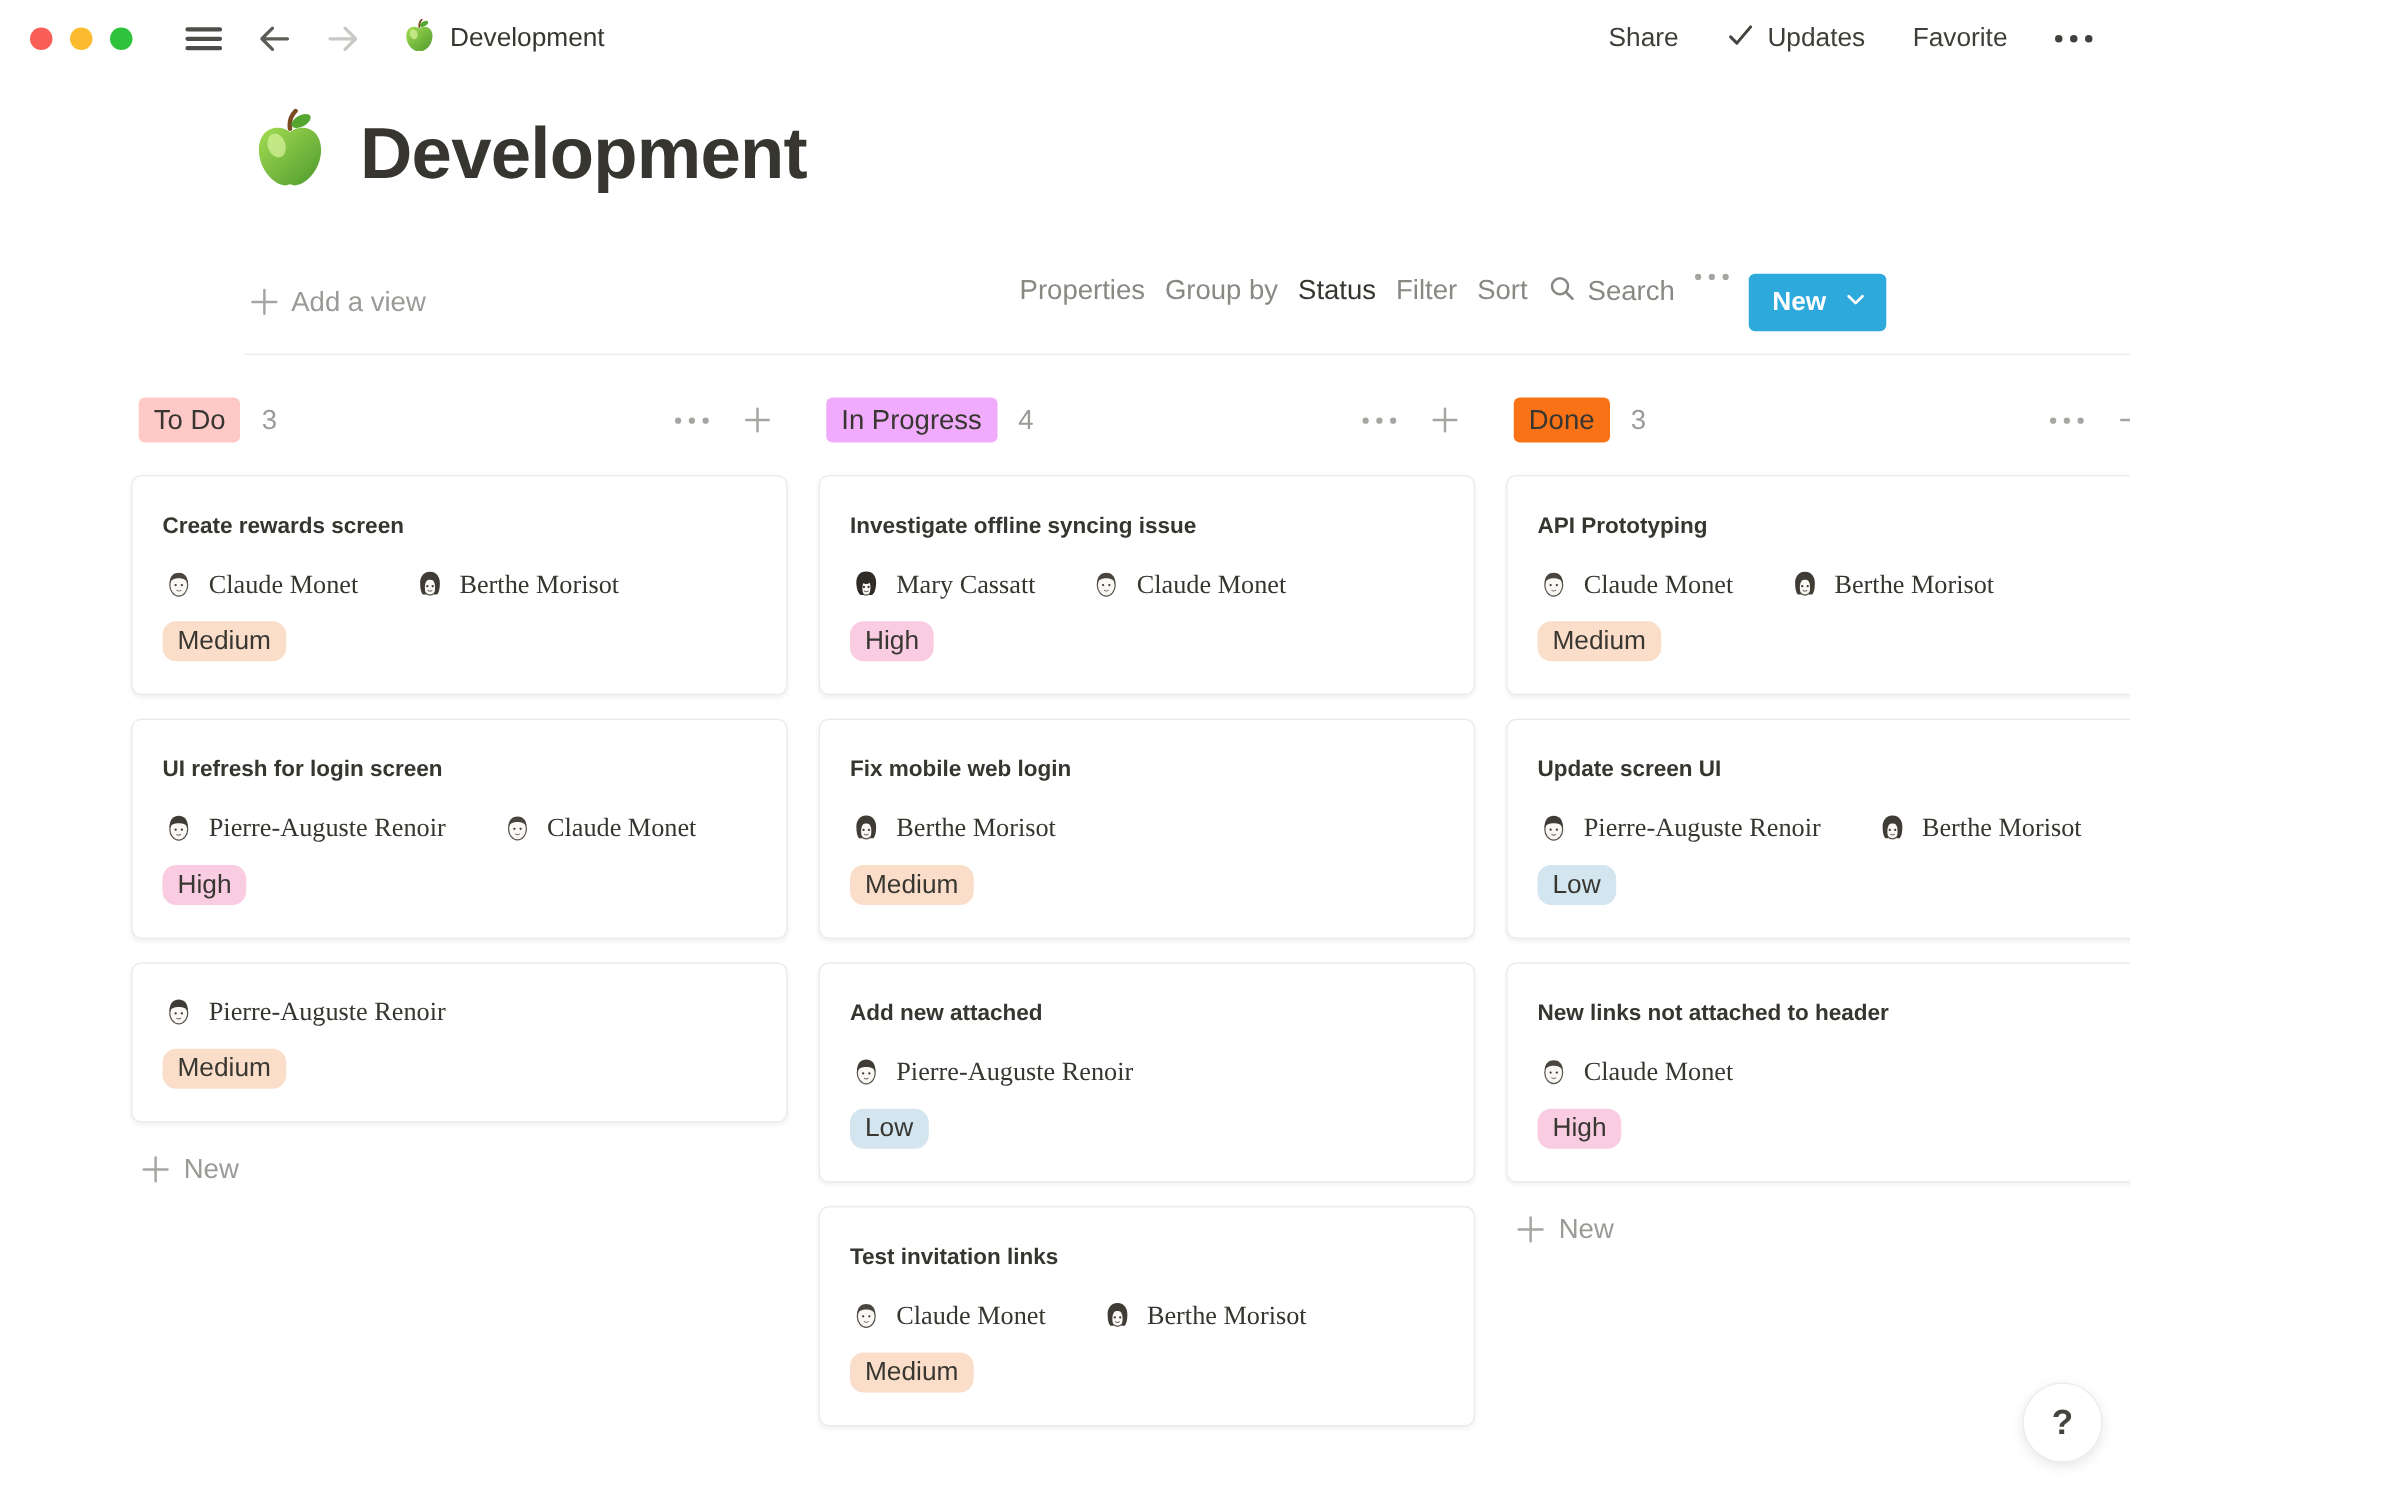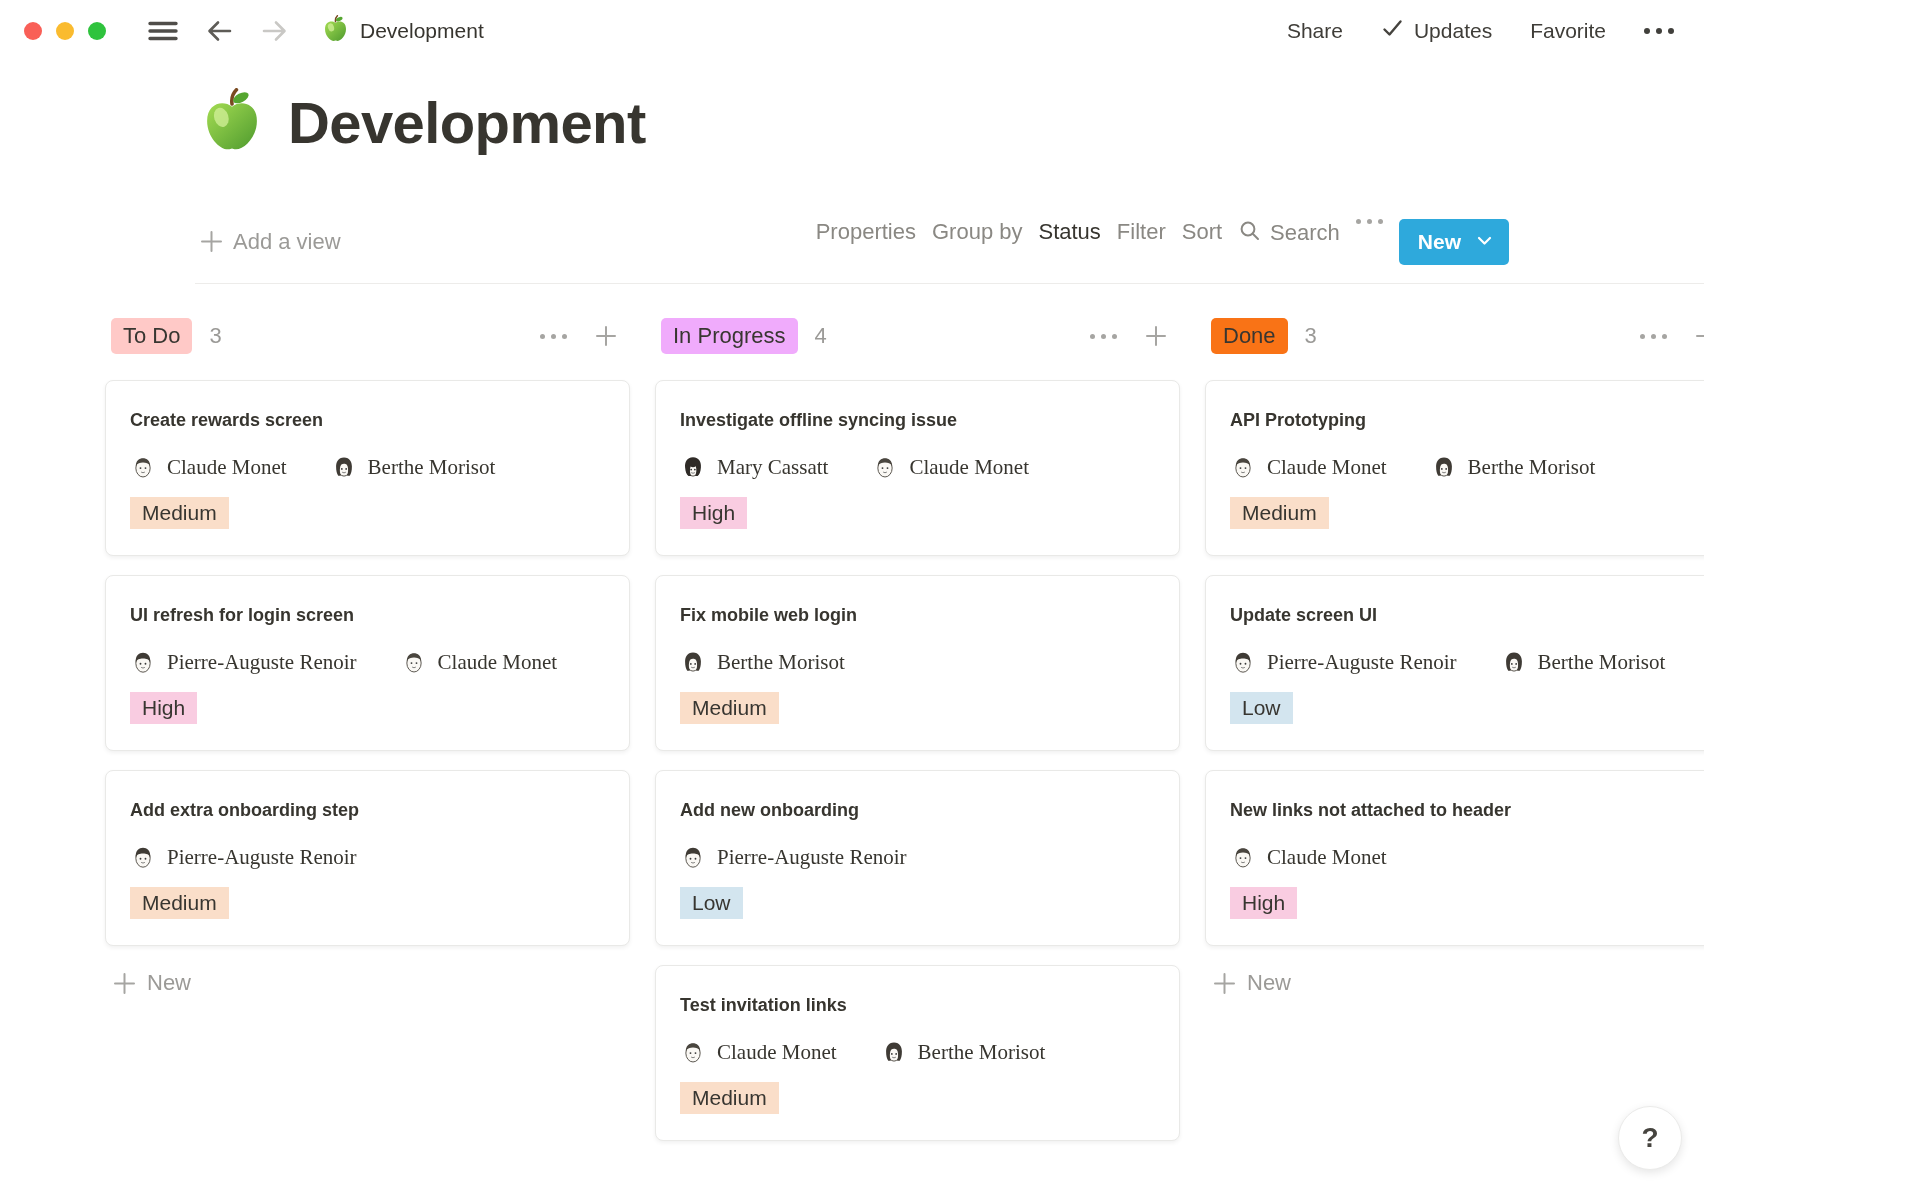"Medium" .tag { border-radius: 0 -> 11px }
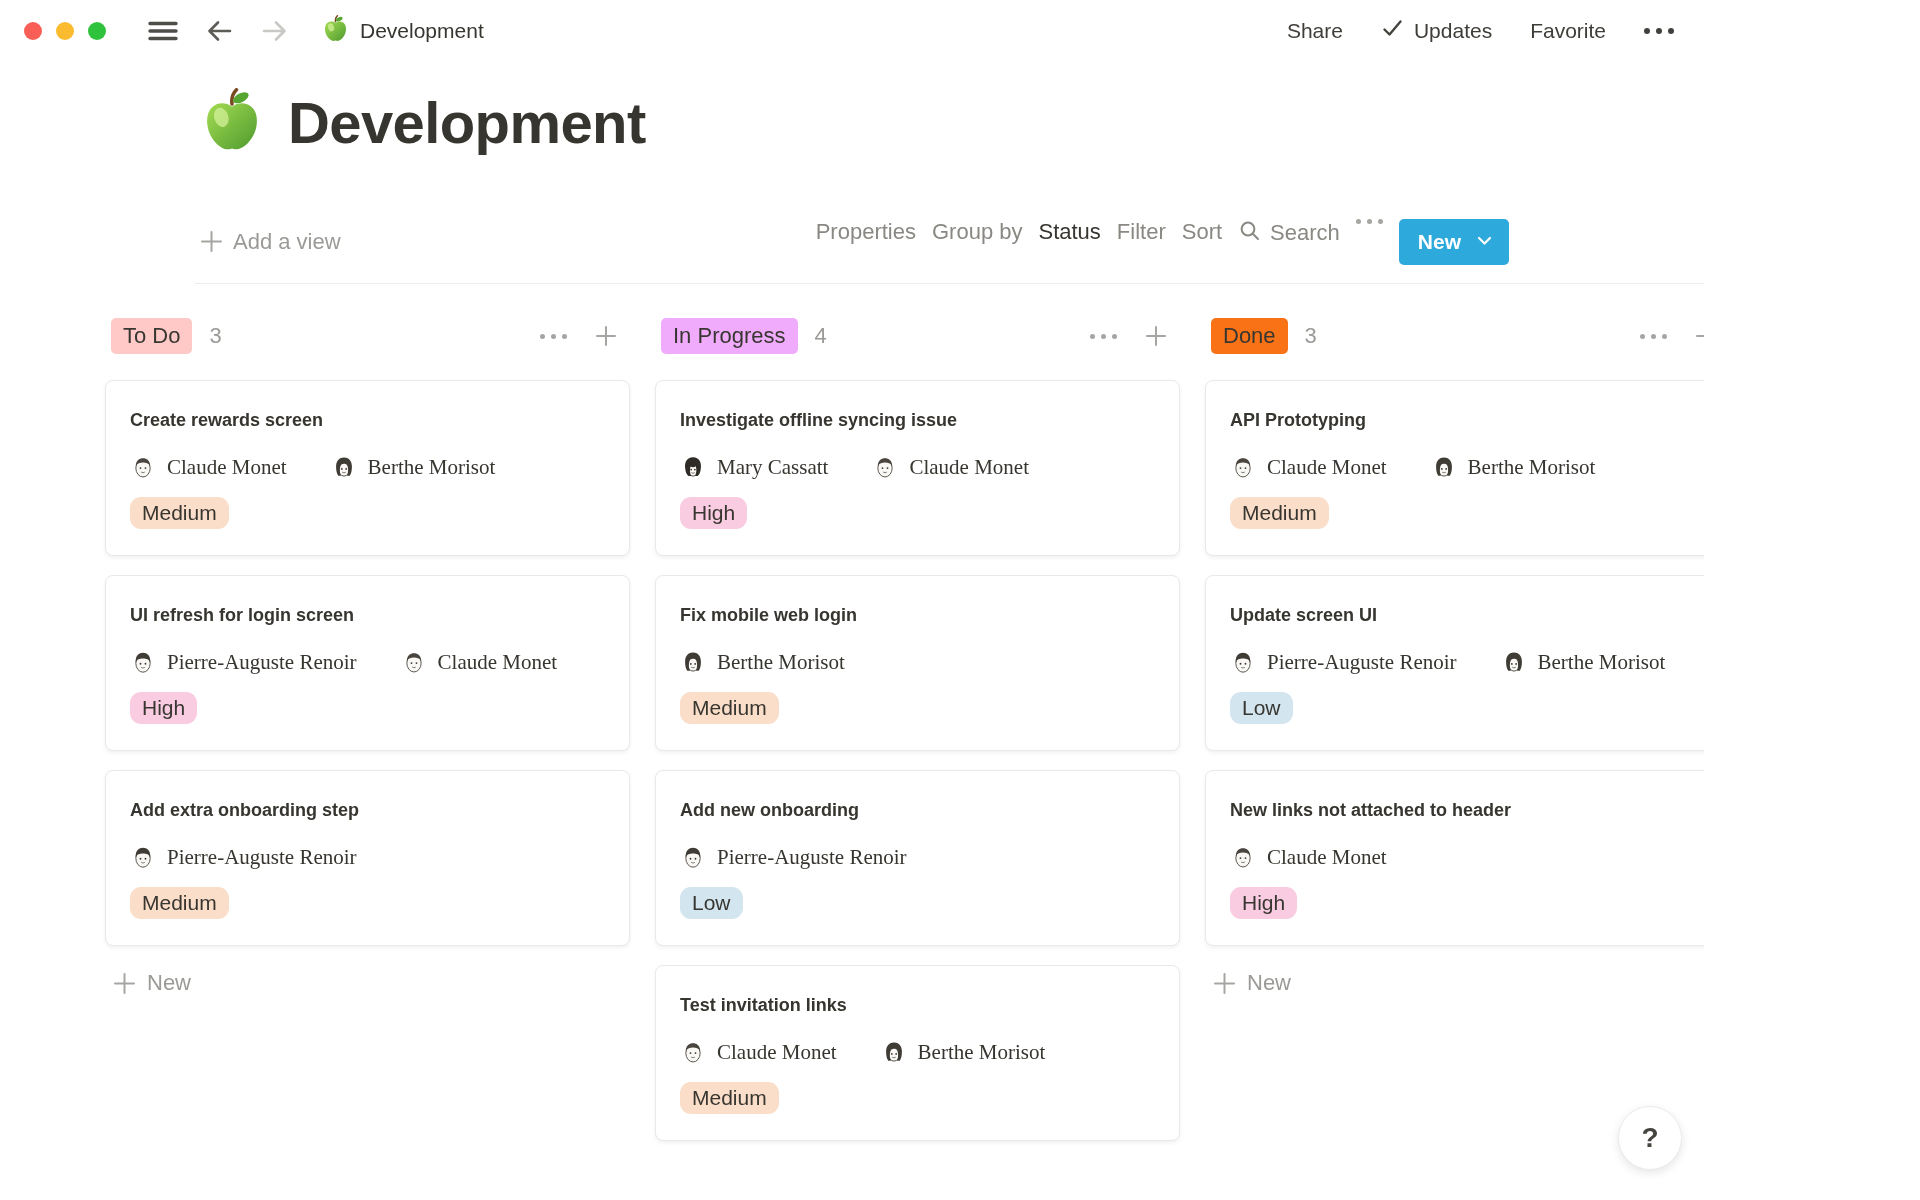"Add extra onboarding step" div.card-title { html: <div>Add extra onboarding step</div> -> none }
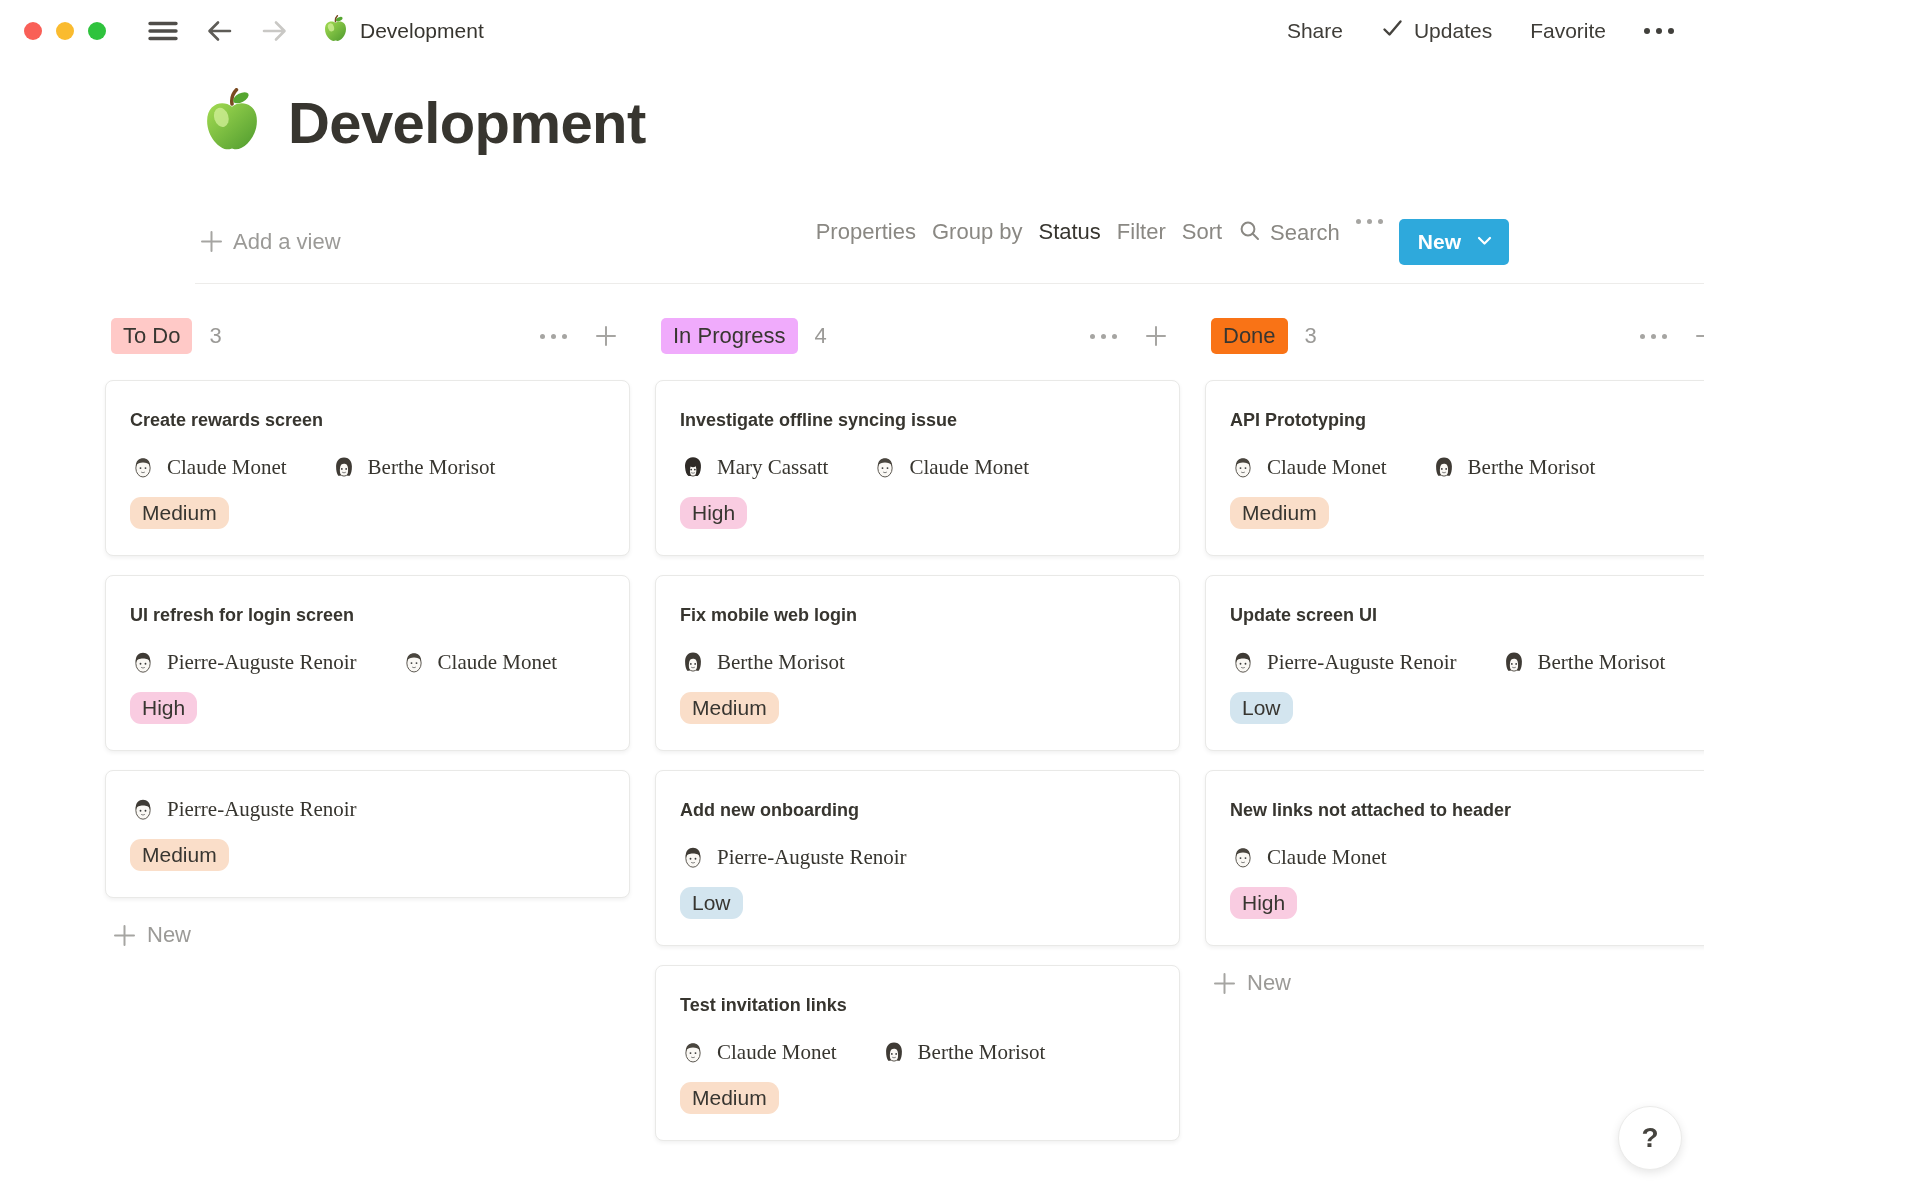"Add new onboarding" div.card-title { text: onboarding -> attached }
